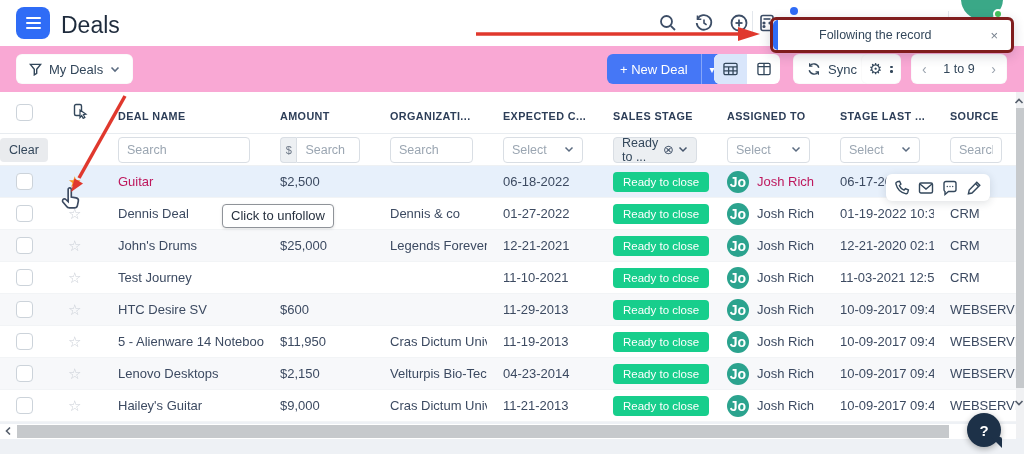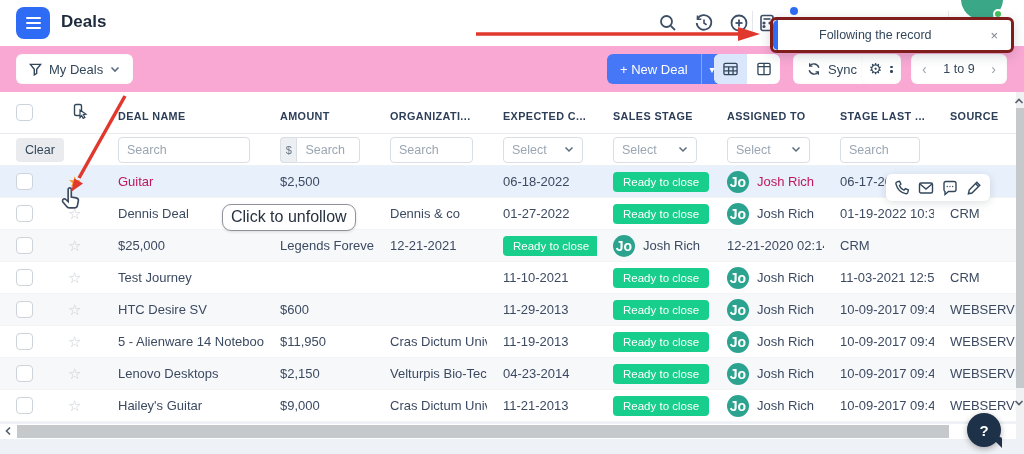"Deals" .page-title { font-size: 17px -> 23px; font-weight: bold -> normal }
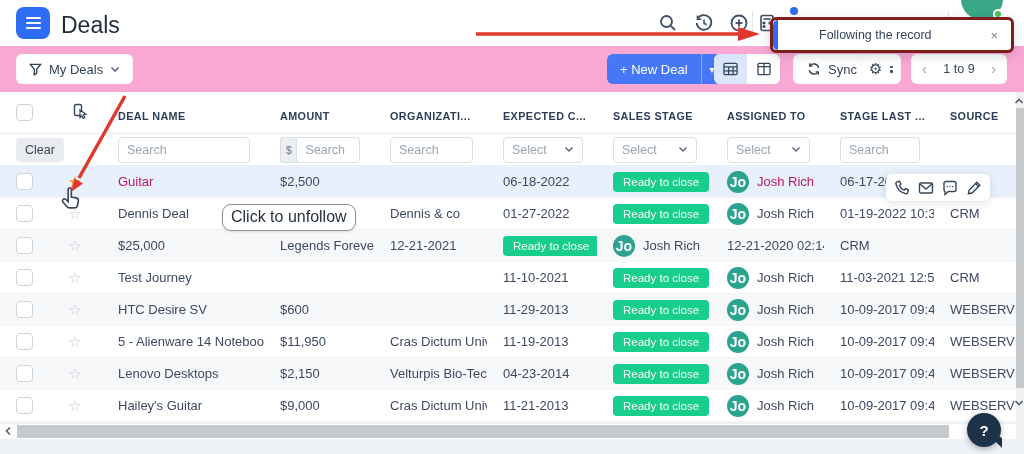"Clear" .clearbtn { margin-left: 16px -> none }
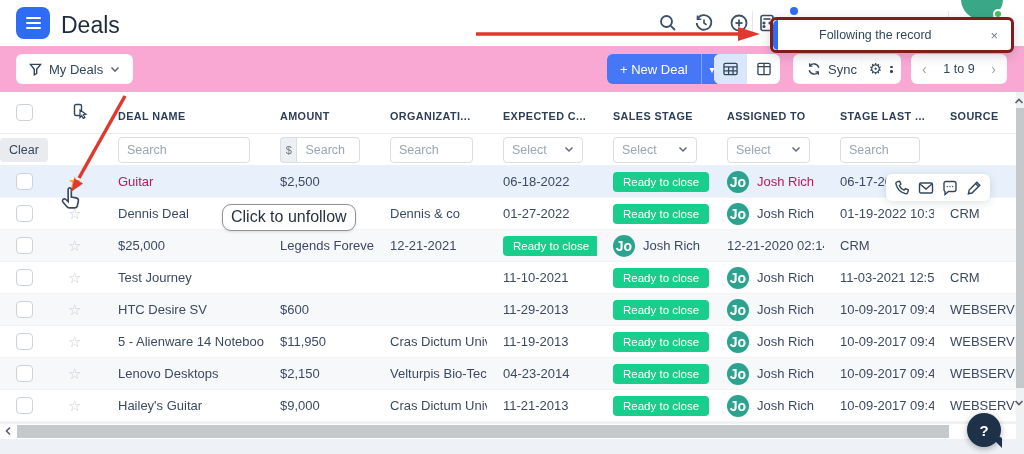"Ready to ..." div.fcell { html: none -> <div> <div> <span>Ready to ...</span> <span> <span>⊗</span> <svg> <path></path> </svg> </span> </div> </div> }
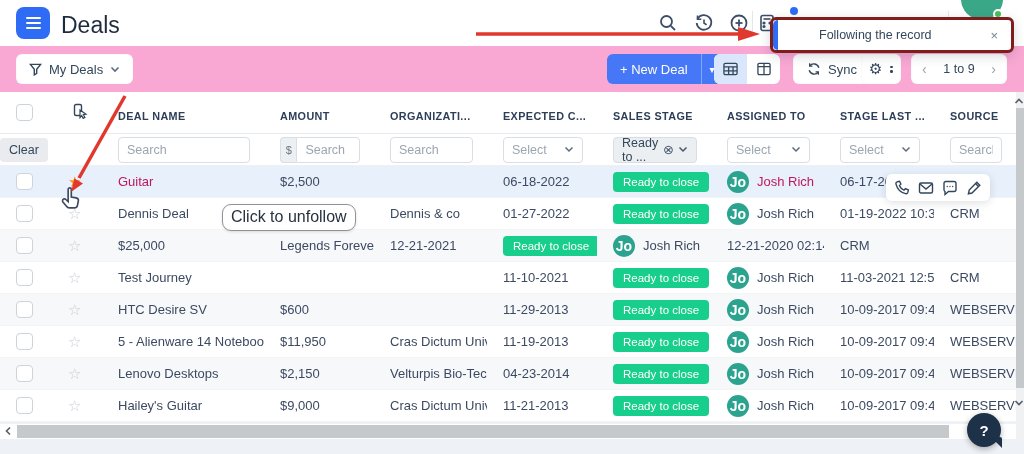"Click to unfollow" .unfollow-tip { border-radius: 9px -> 4px; font-size: 16px -> 13px }
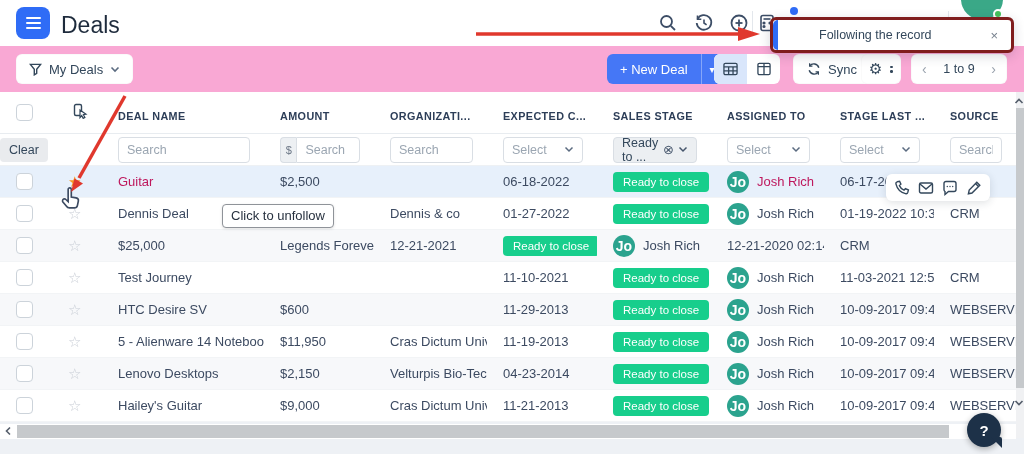"John's Drums" div.cell { html: none -> <div>John's Drums</div> }
